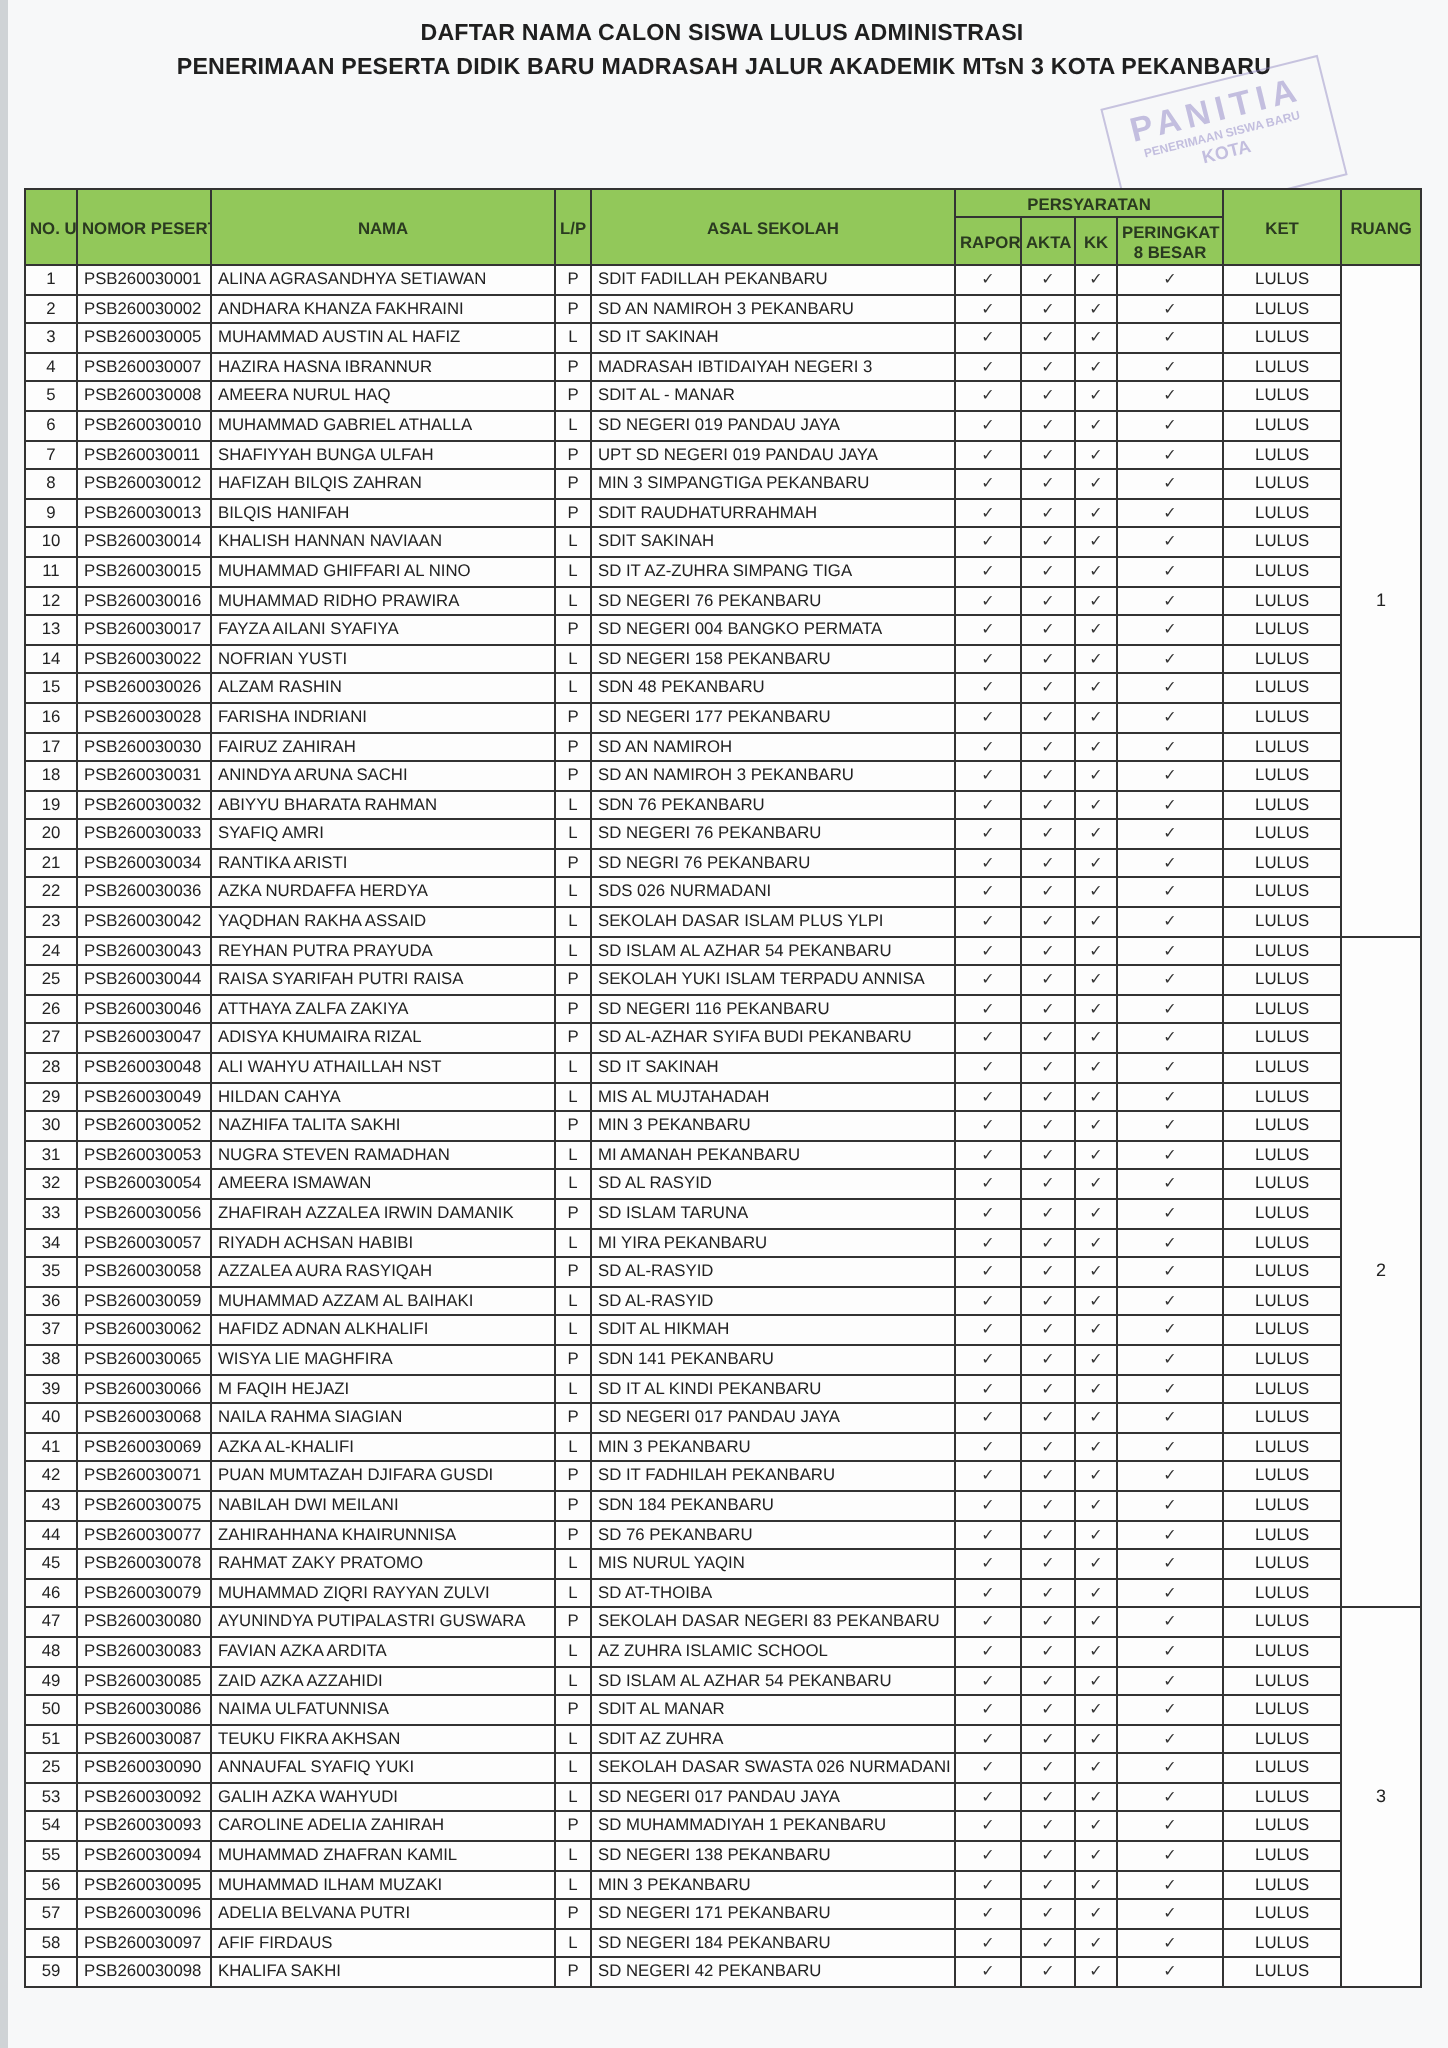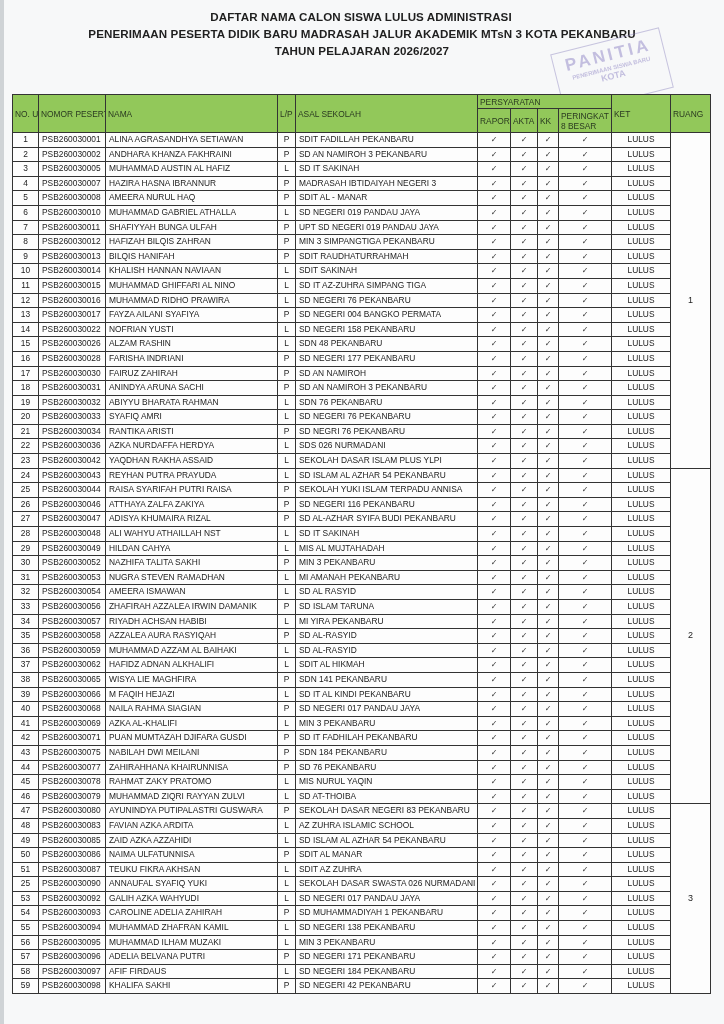"TAHUN PELAJARAN 2026/2027" div { html: <div>TAHUN PELAJARAN 2026/2027</div> -> none }
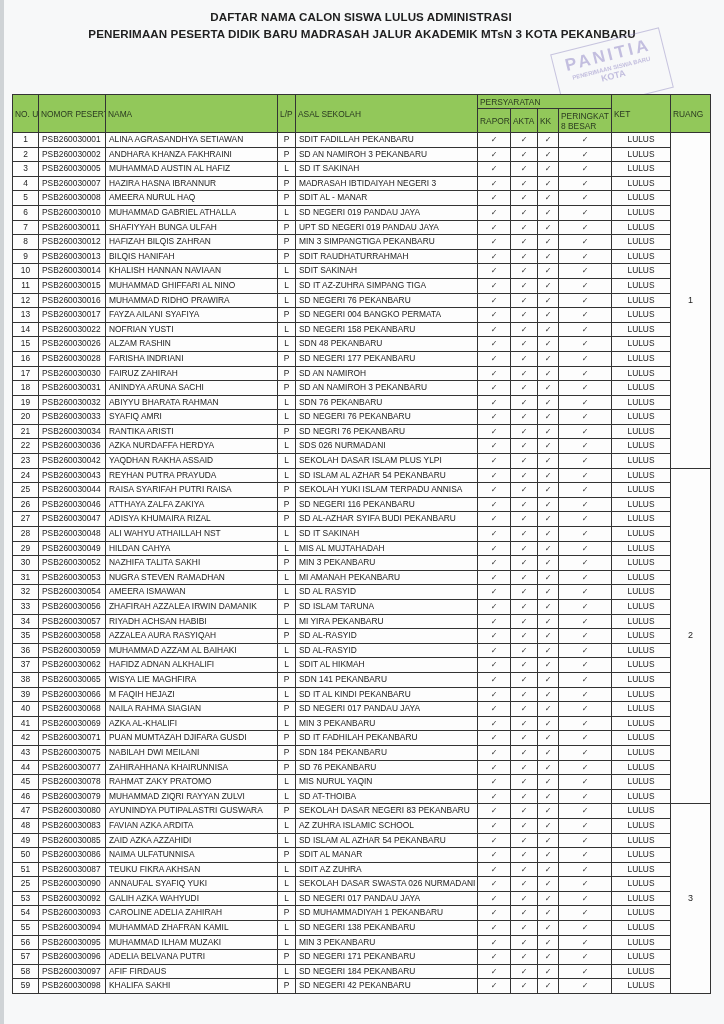"PERSYARATAN" th { font-weight: normal -> bold; text-align: left -> center }
